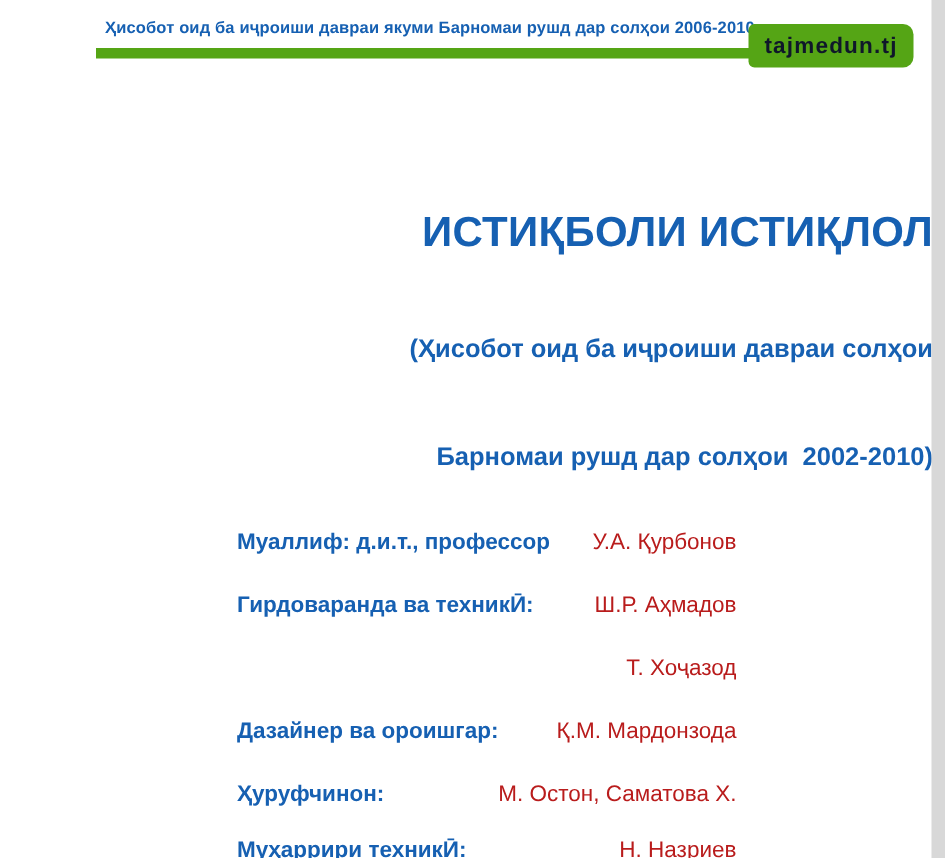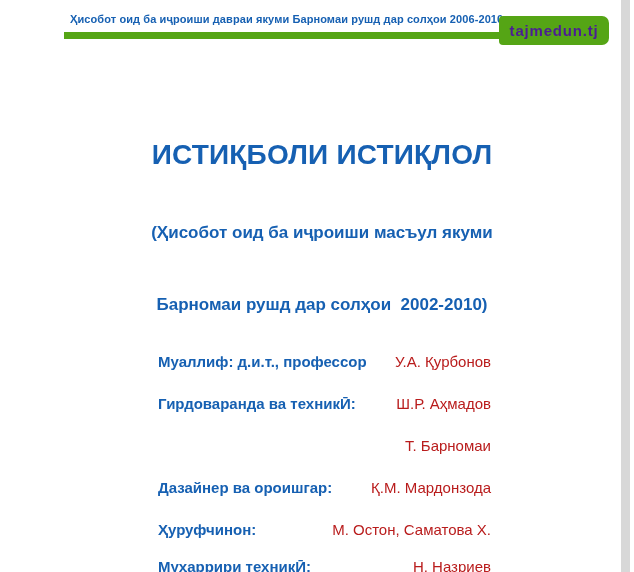"tajmedun.tj" .site-badge { color: #4c1d95 -> #0f172a }
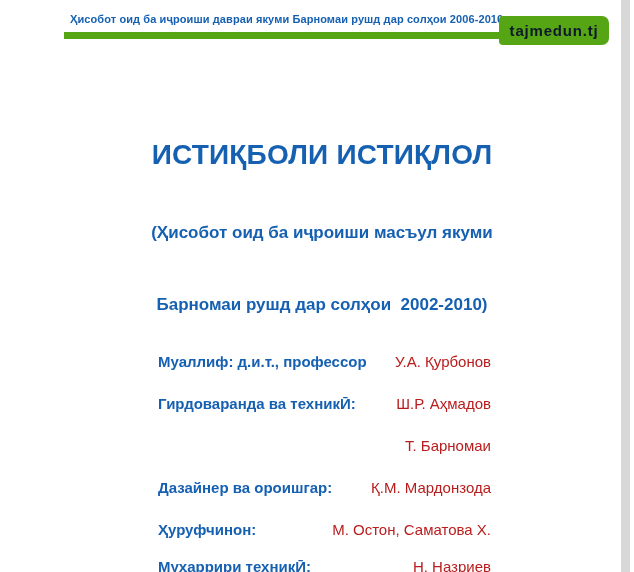"ИСТИҚБОЛИ ИСТИҚЛОЛ" .title-block { text-align: center -> right }
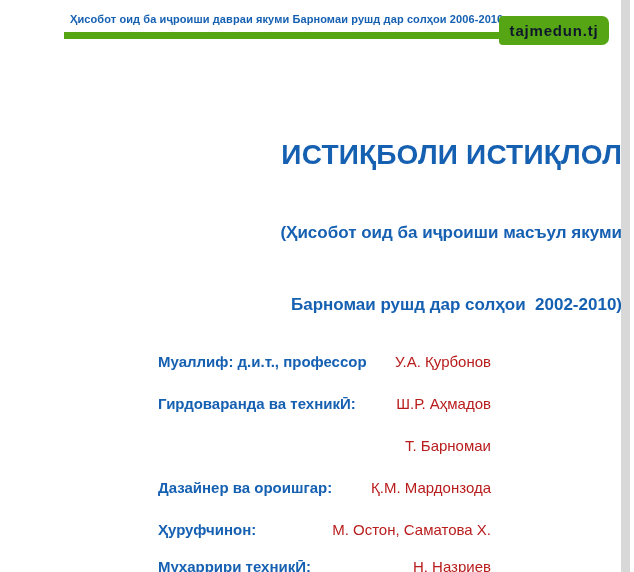"(Ҳисобот оид ба иҷроиши масъул" div { text: масъул якуми -> давраи солҳои }
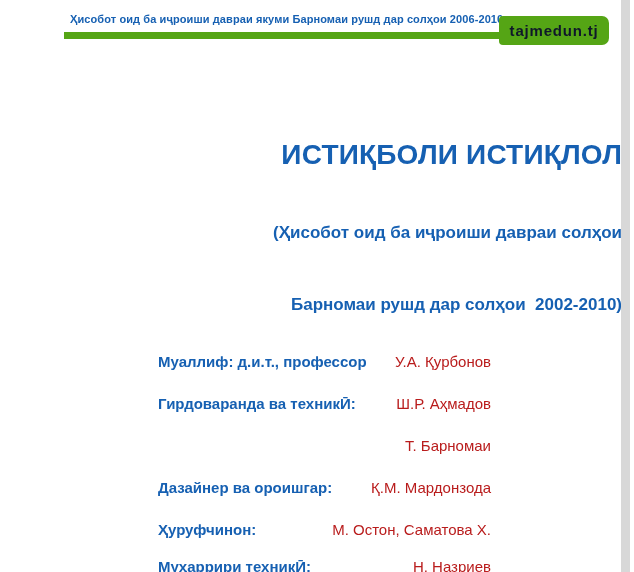"Т. Барномаи" span.credit-value { text: Барномаи -> Хоҷазод }
